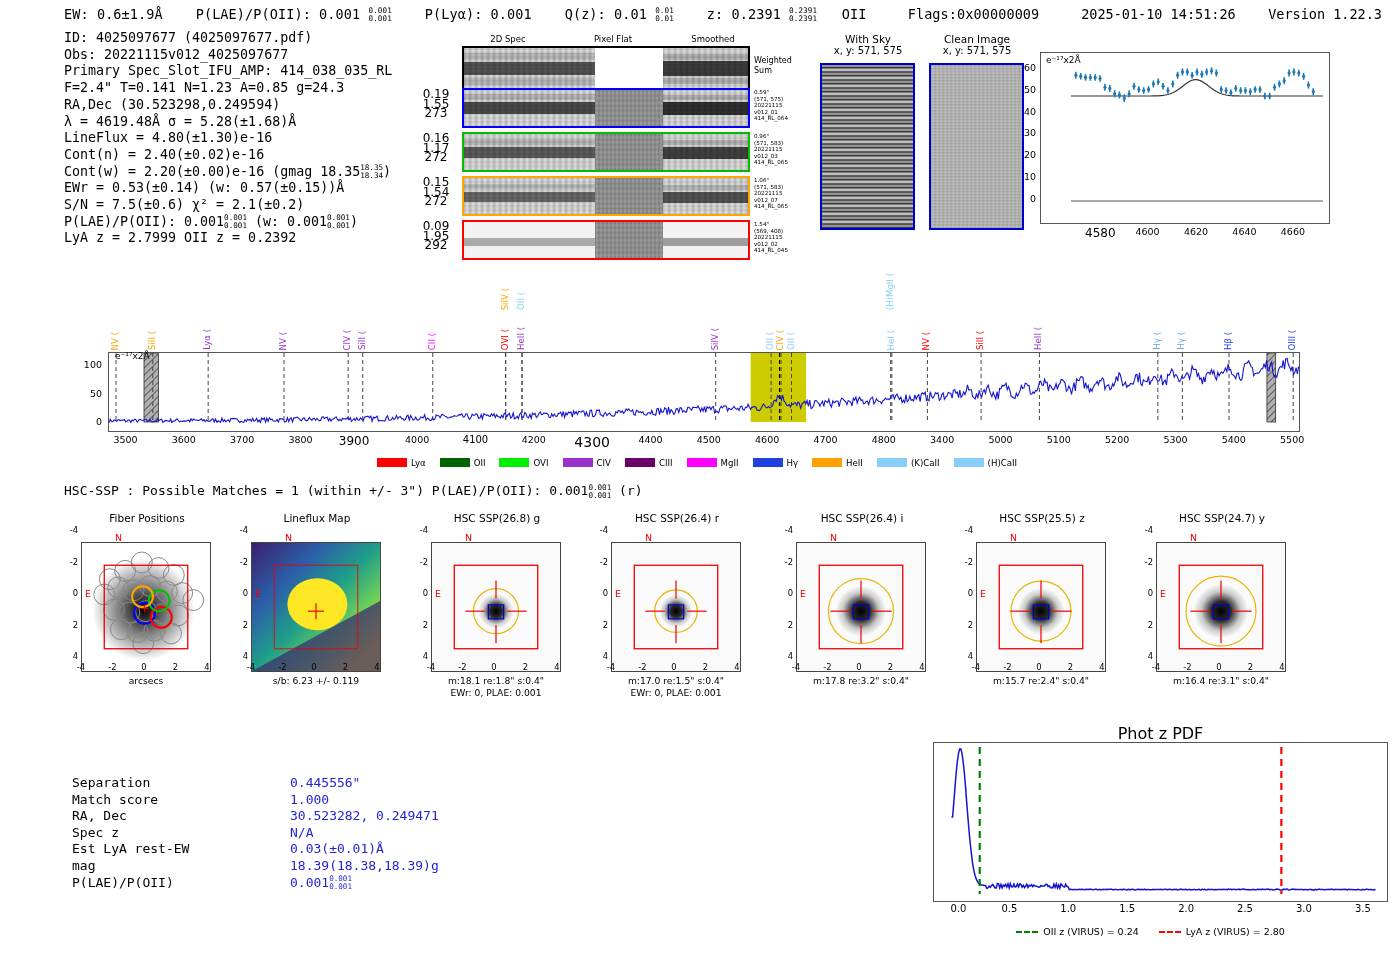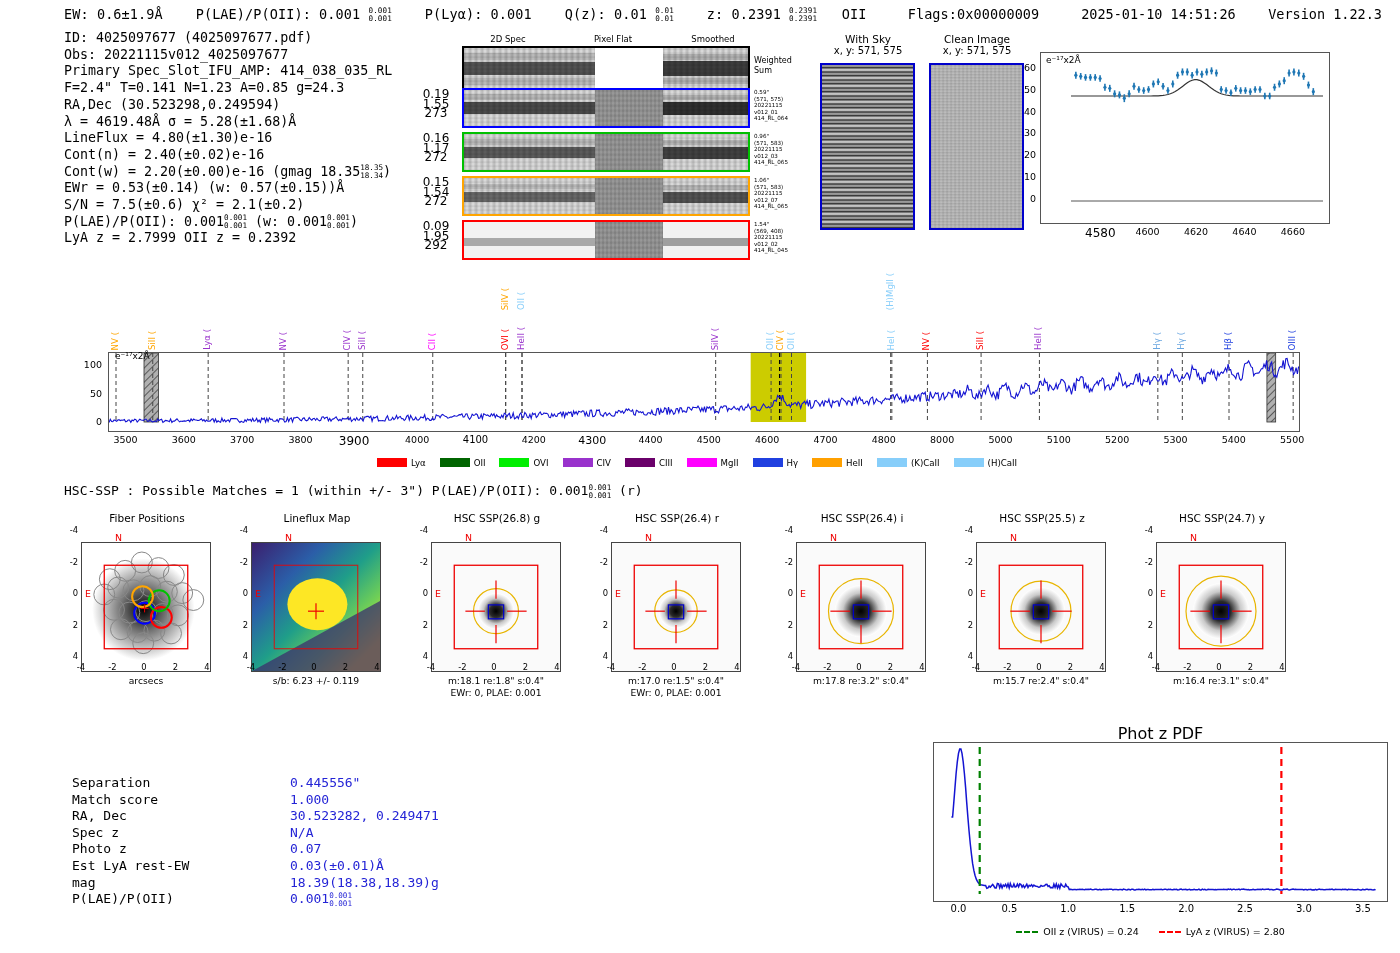"4300" div.abs { font-size: 11px -> 14px }
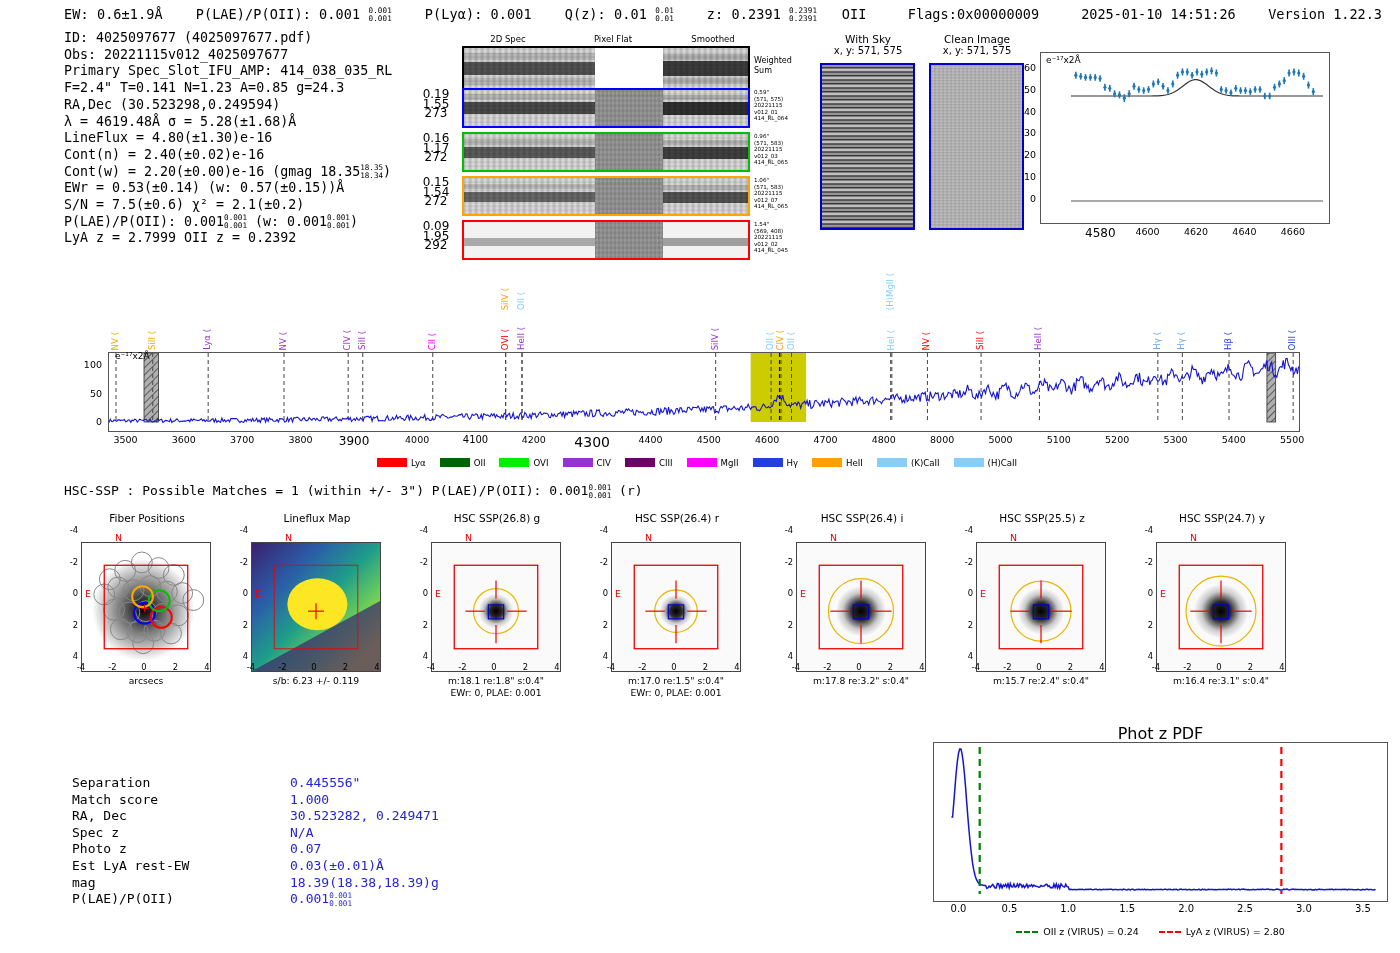"8000" div.abs { text: 8000 -> 3400 }
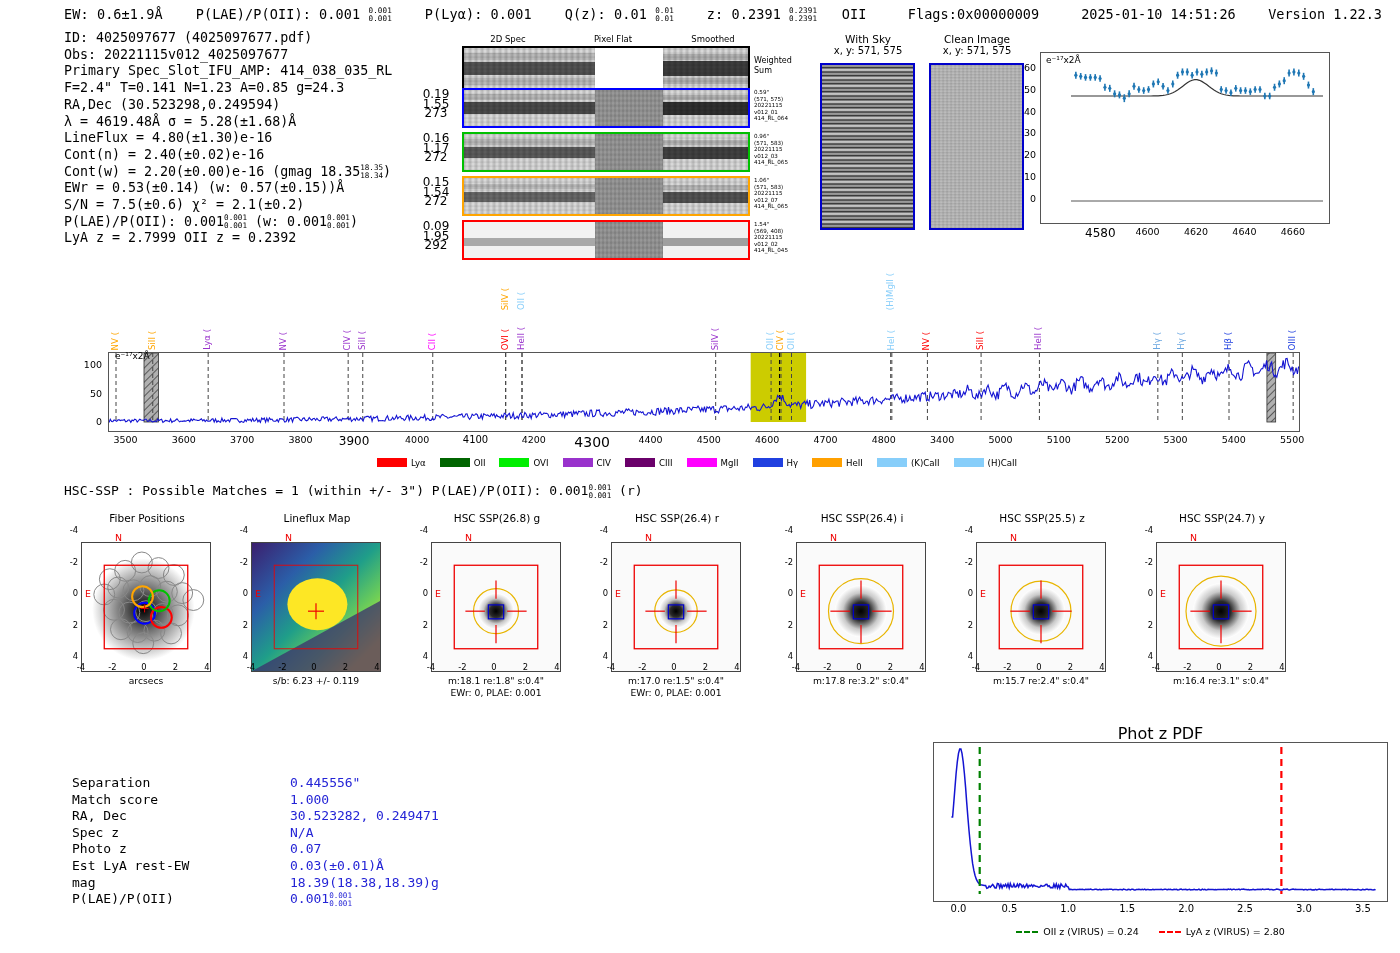"Photo z 0.07" div { html: <div><span>Photo z</span><span>0.07</span></div> -> none }
